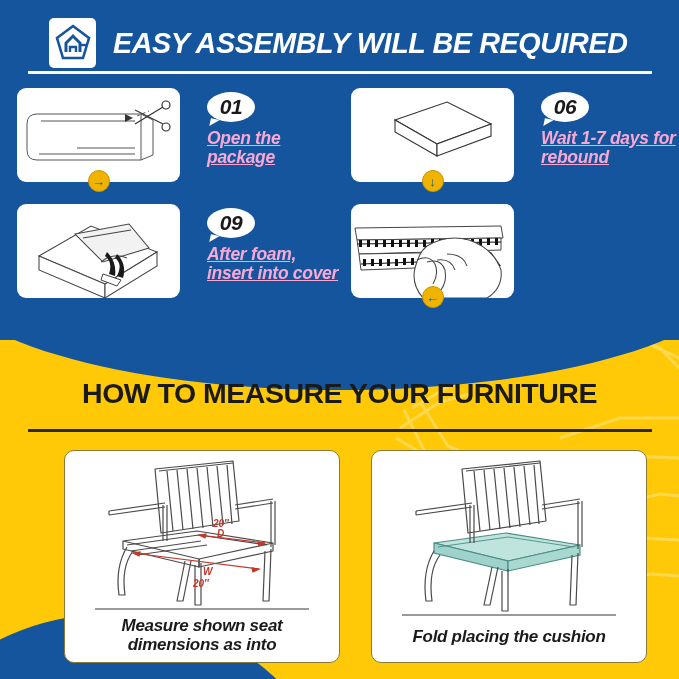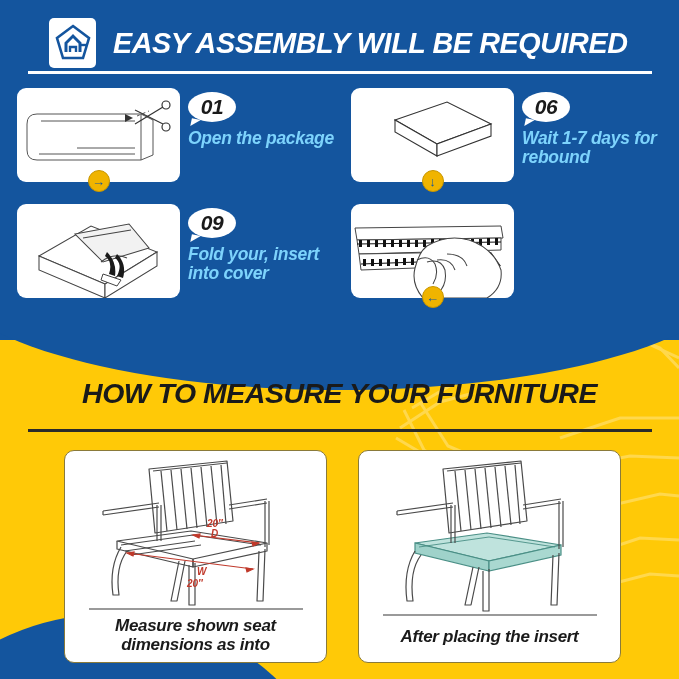"01" .step-text { margin-left: 8px -> 27px }
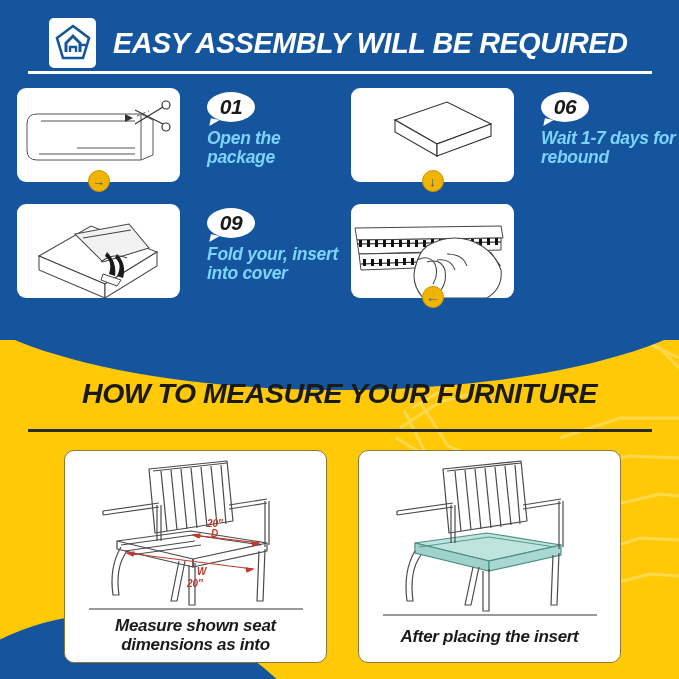"Open the package" .step-label { color: #7dd3fc -> #f9a8d4; text-decoration: none -> underline }
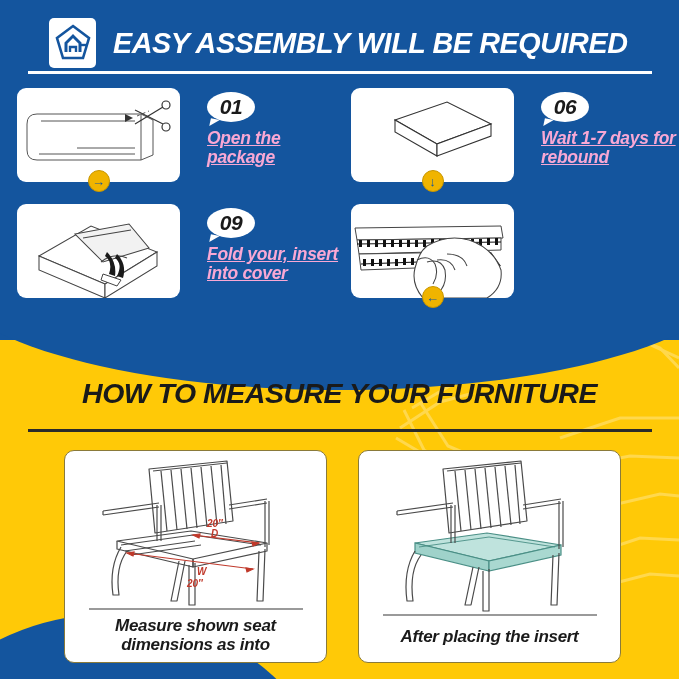"Fold your, insert into cover" div.step-label { text: Fold your -> After foam }
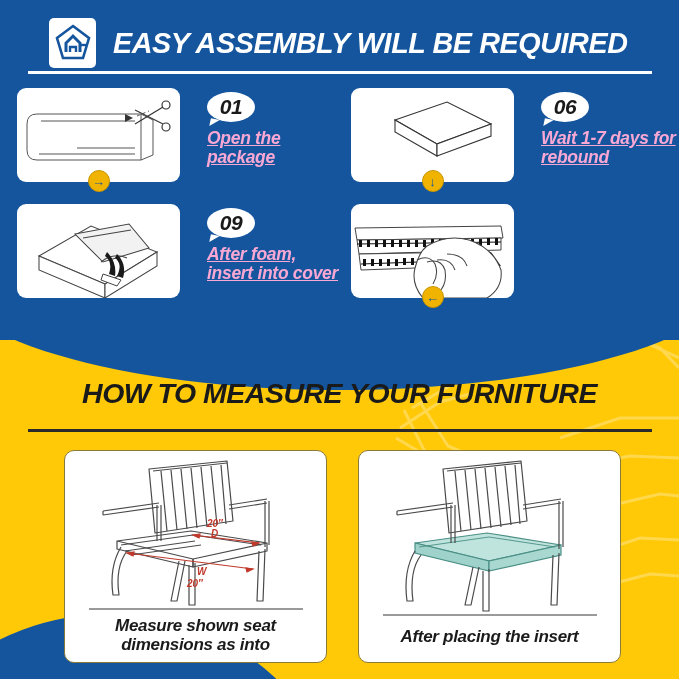"HOW TO MEASURE YOUR FURNITURE" .measure-title { font-style: italic -> none }
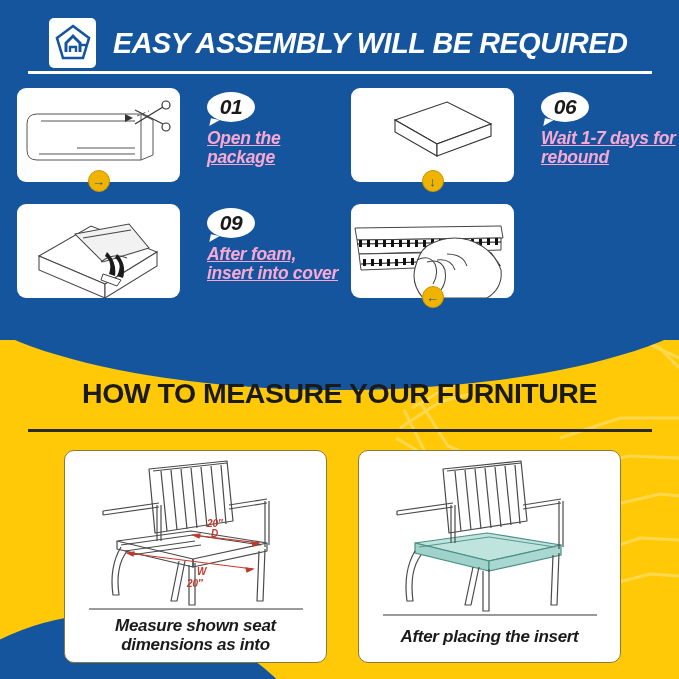"20″" .cards { width: 621px -> 679px }
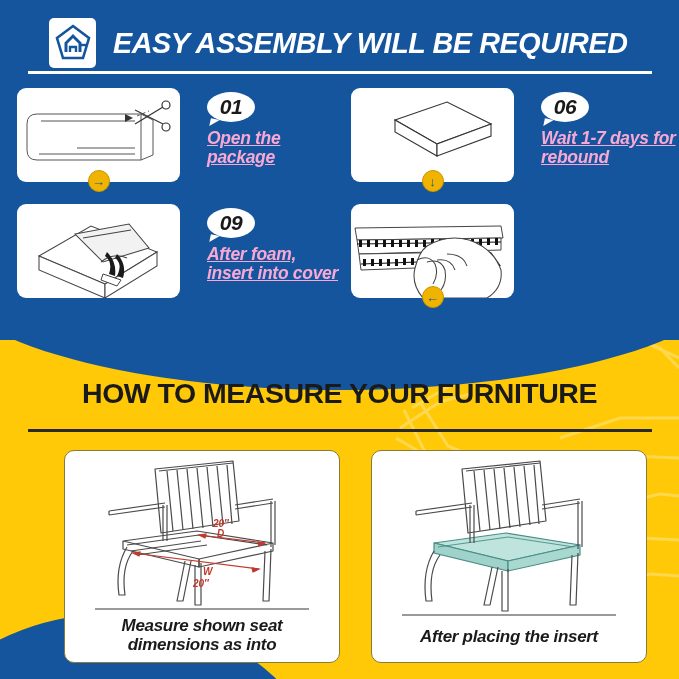"After placing the insert" div { text: After placing the insert -> Fold placing the cushion }
